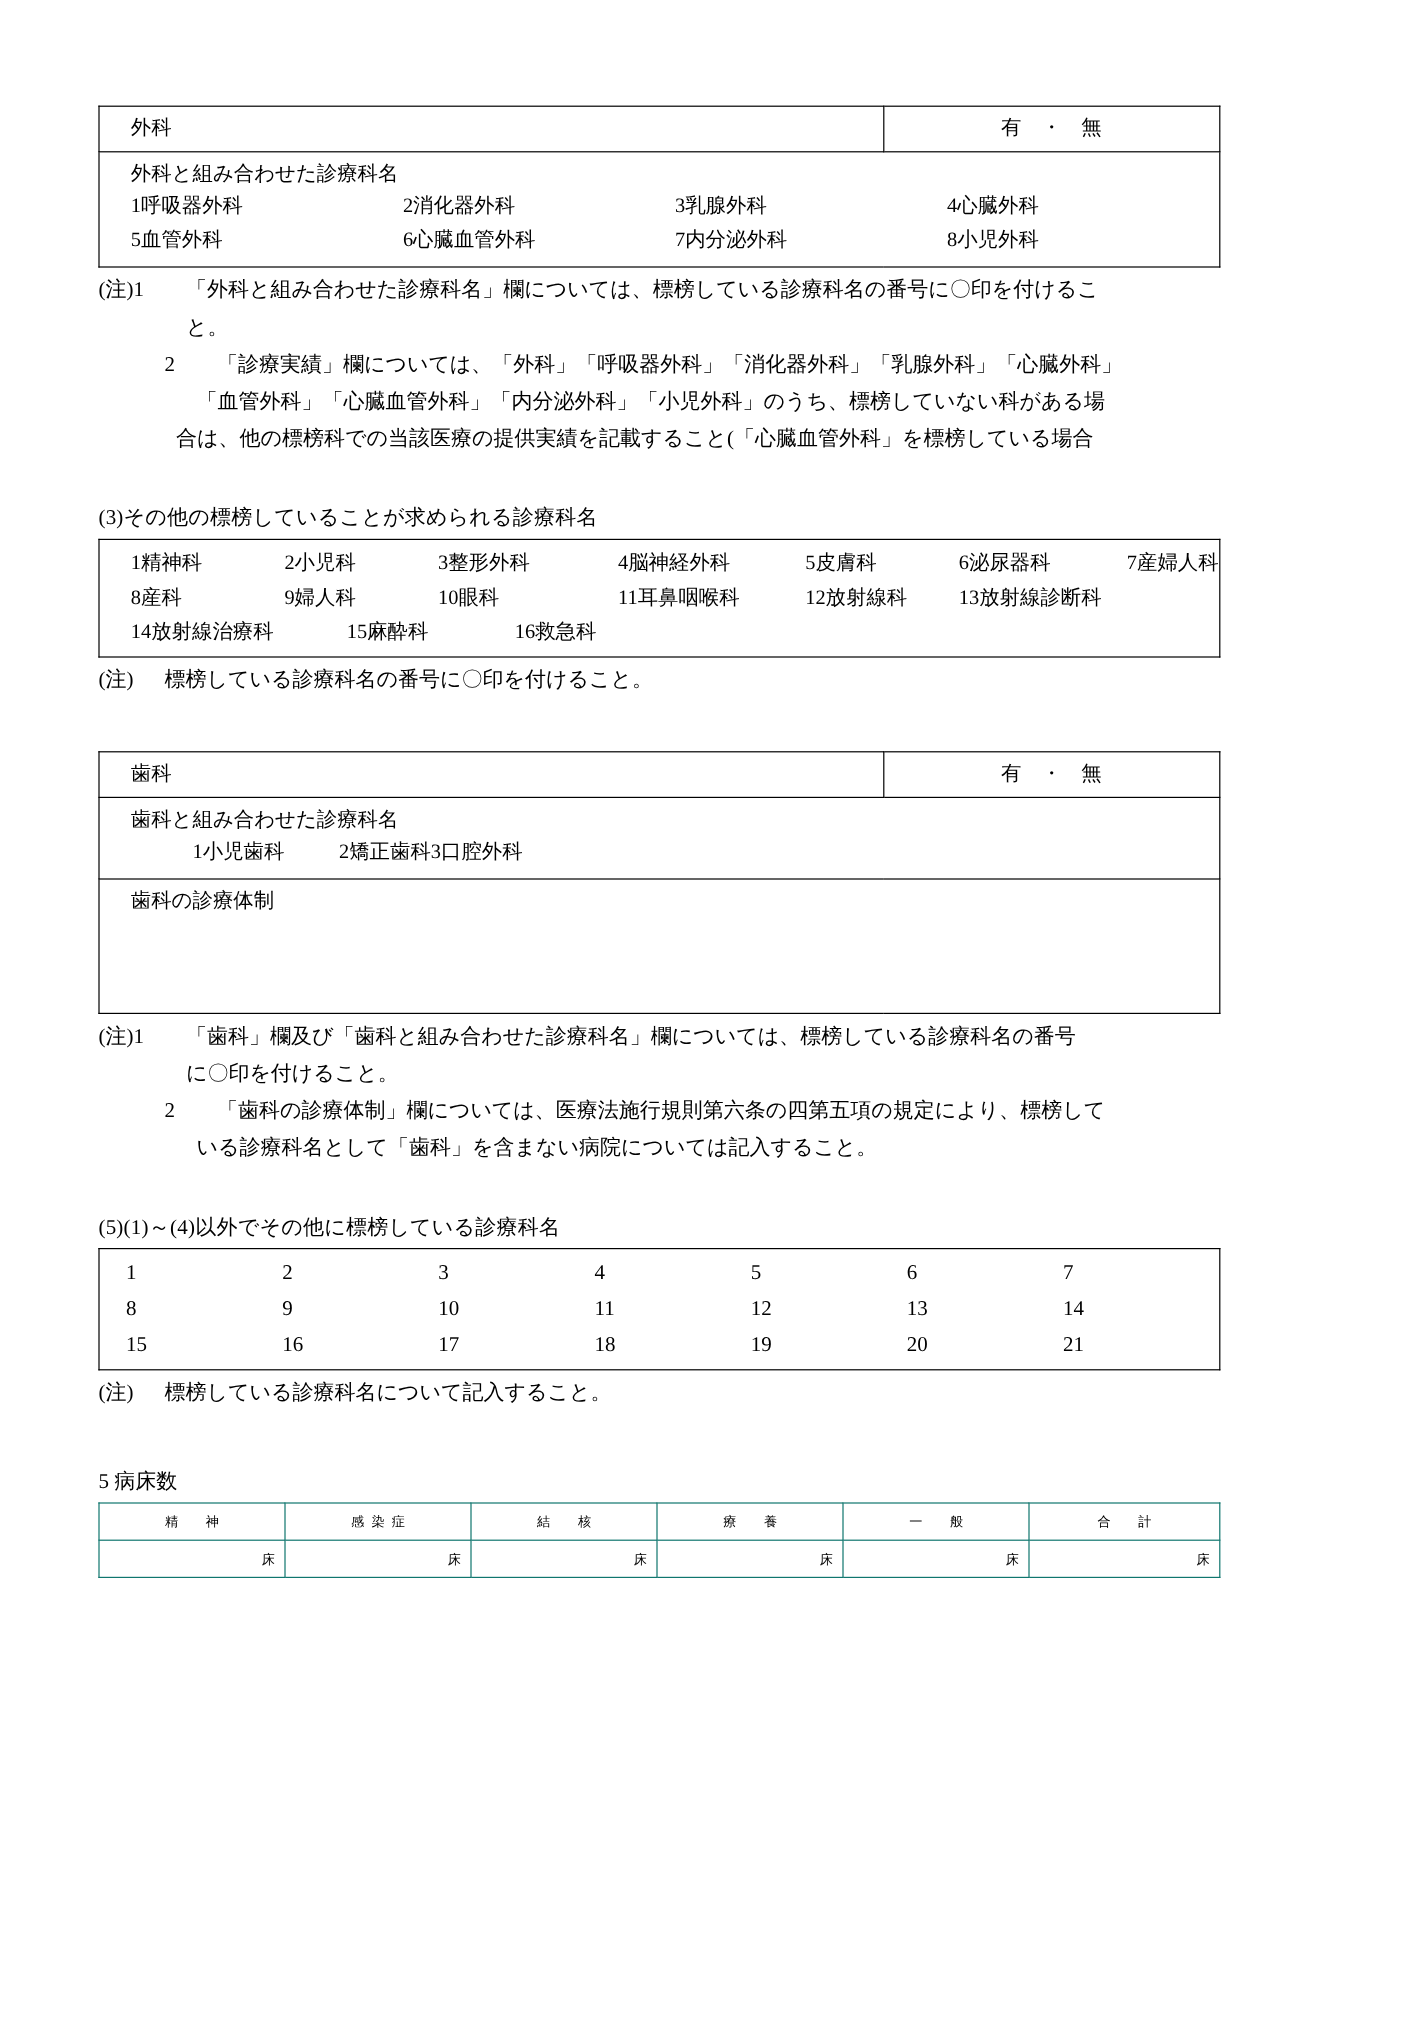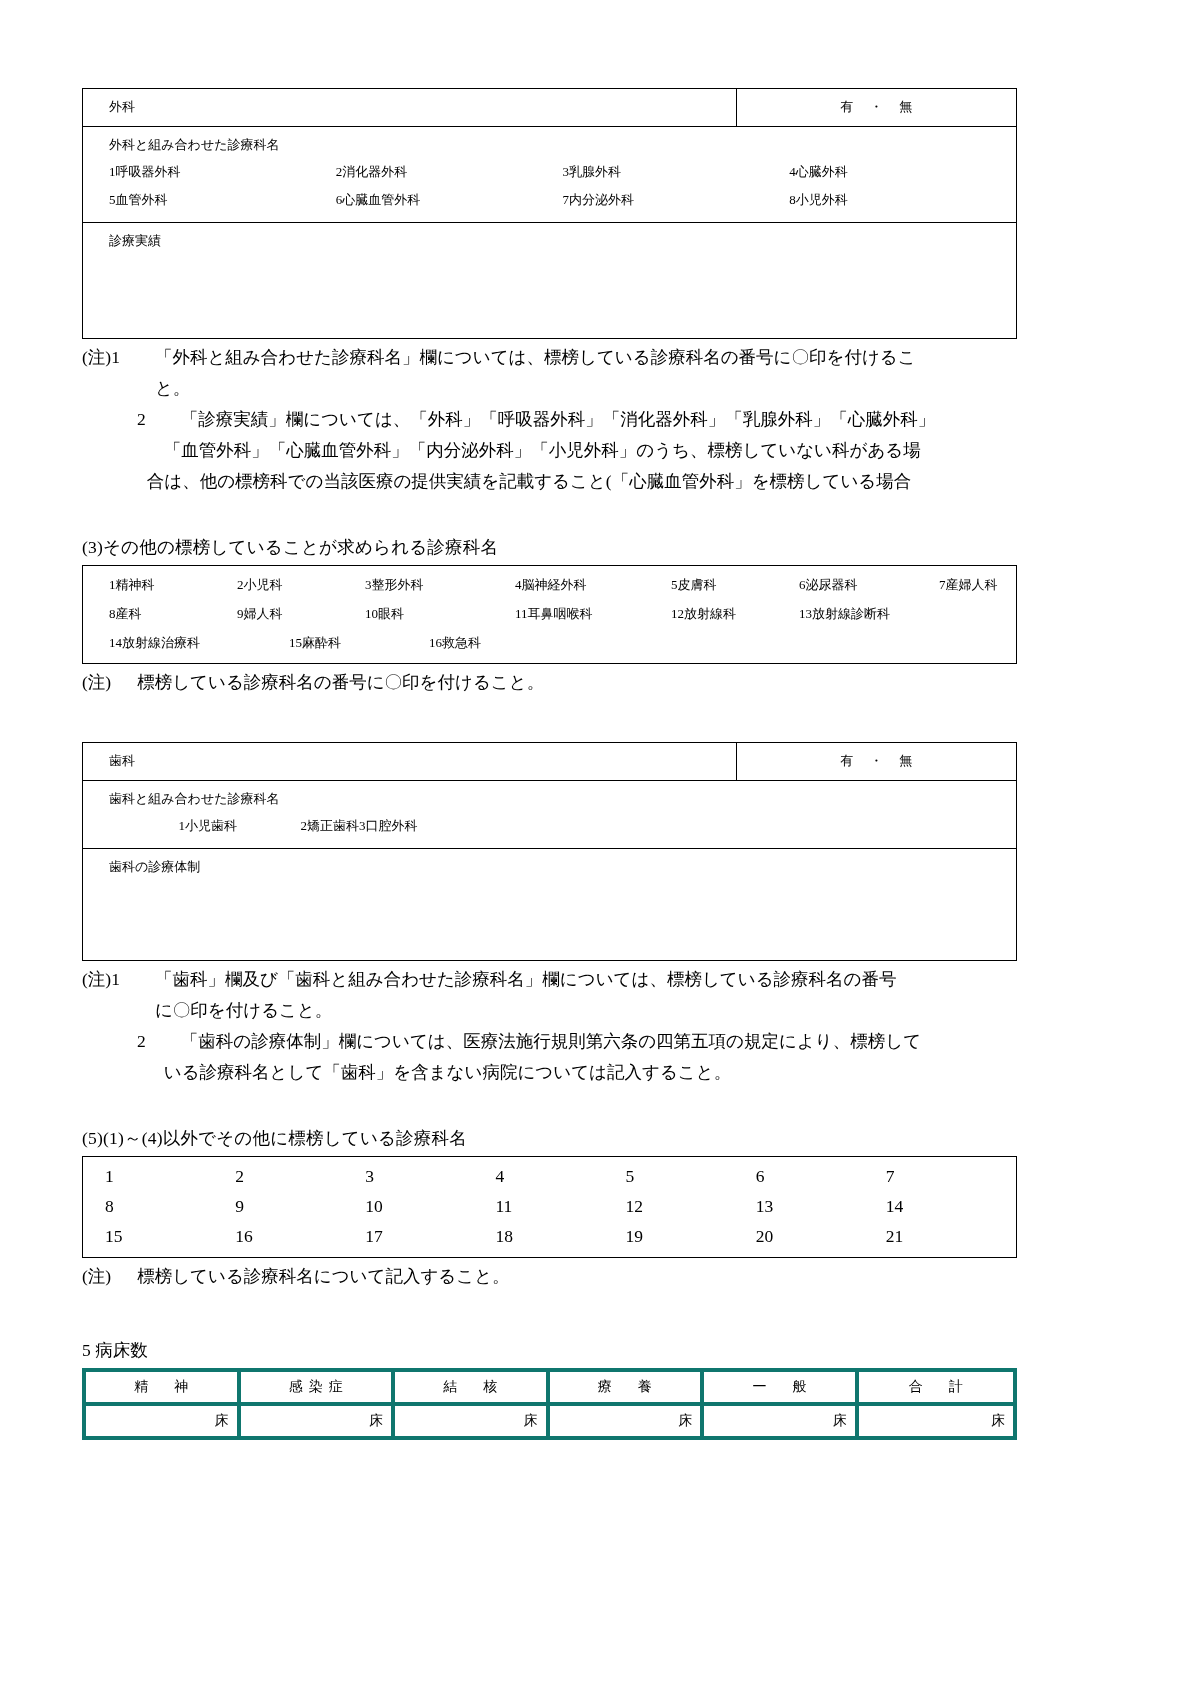"外科" table.box td { font-size: 13px -> 17px }
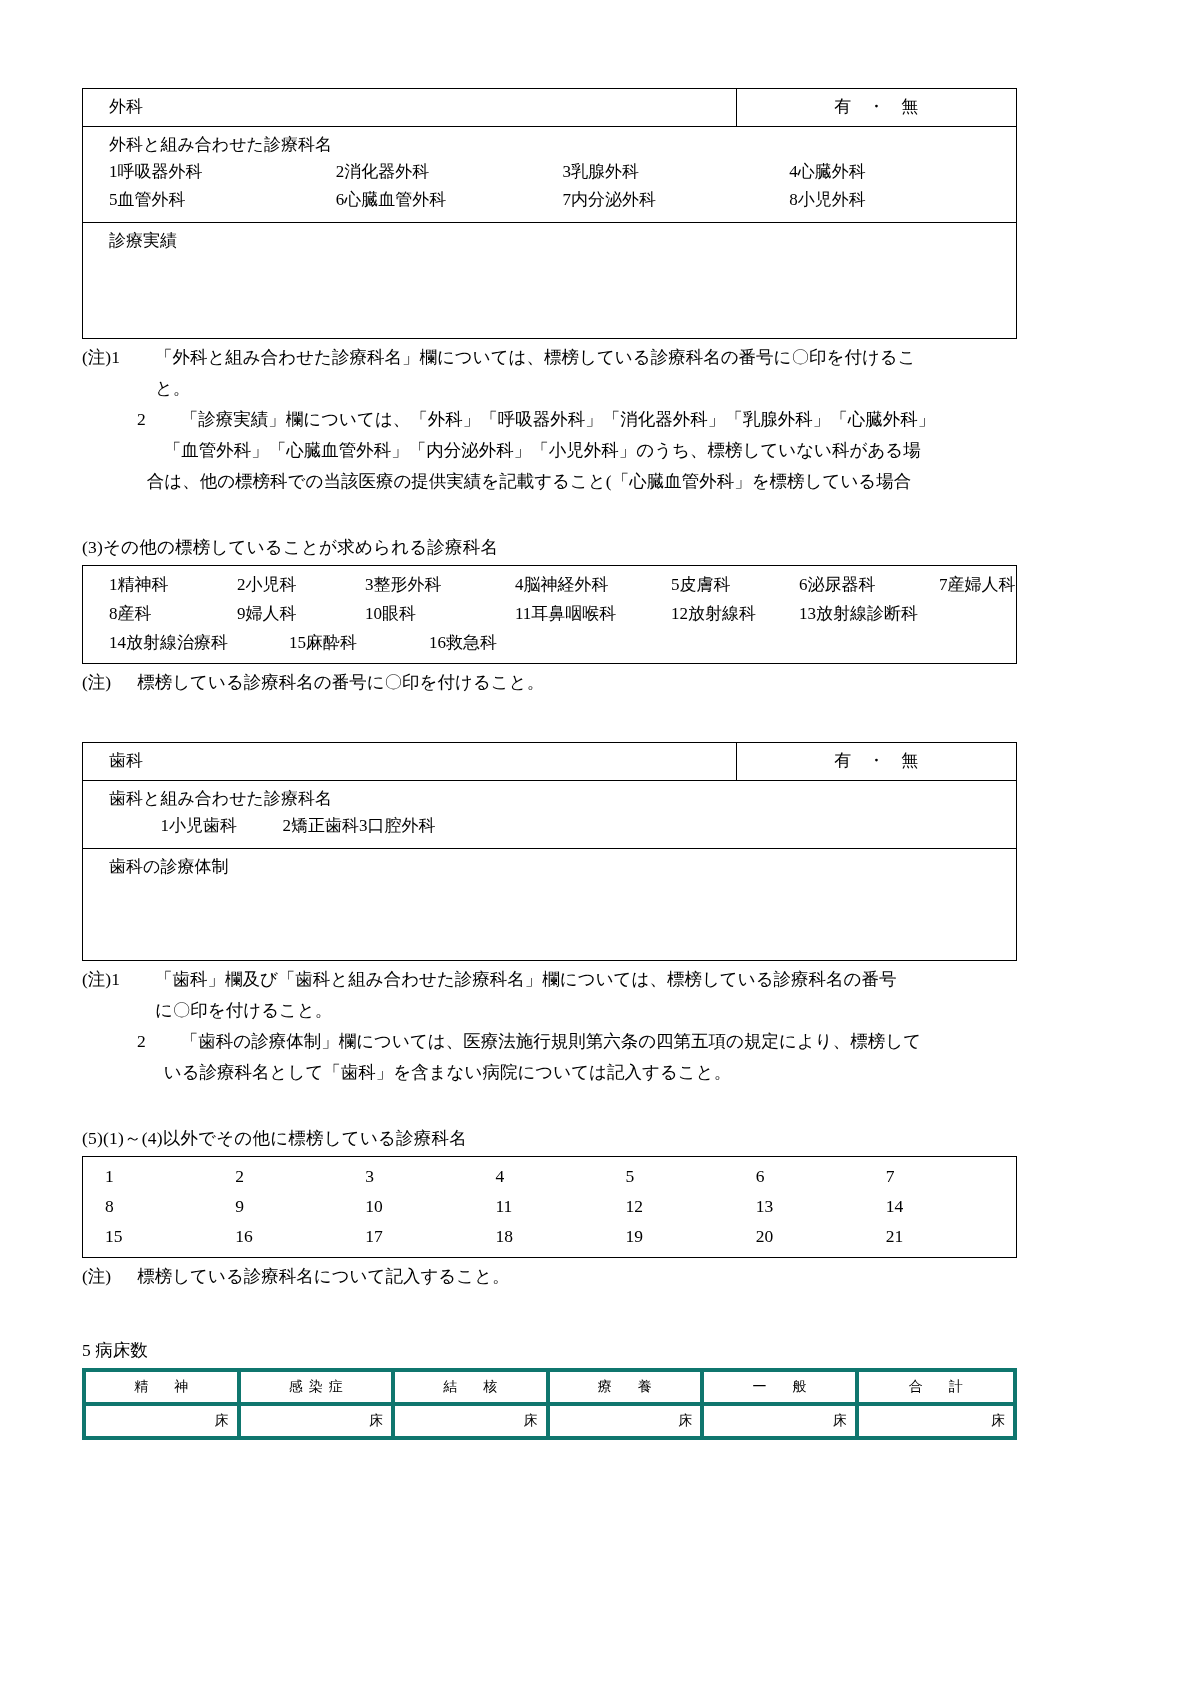"診療実績" tr { html: <tr> <td> <div>診療実績</div> </td> </tr> -> none }
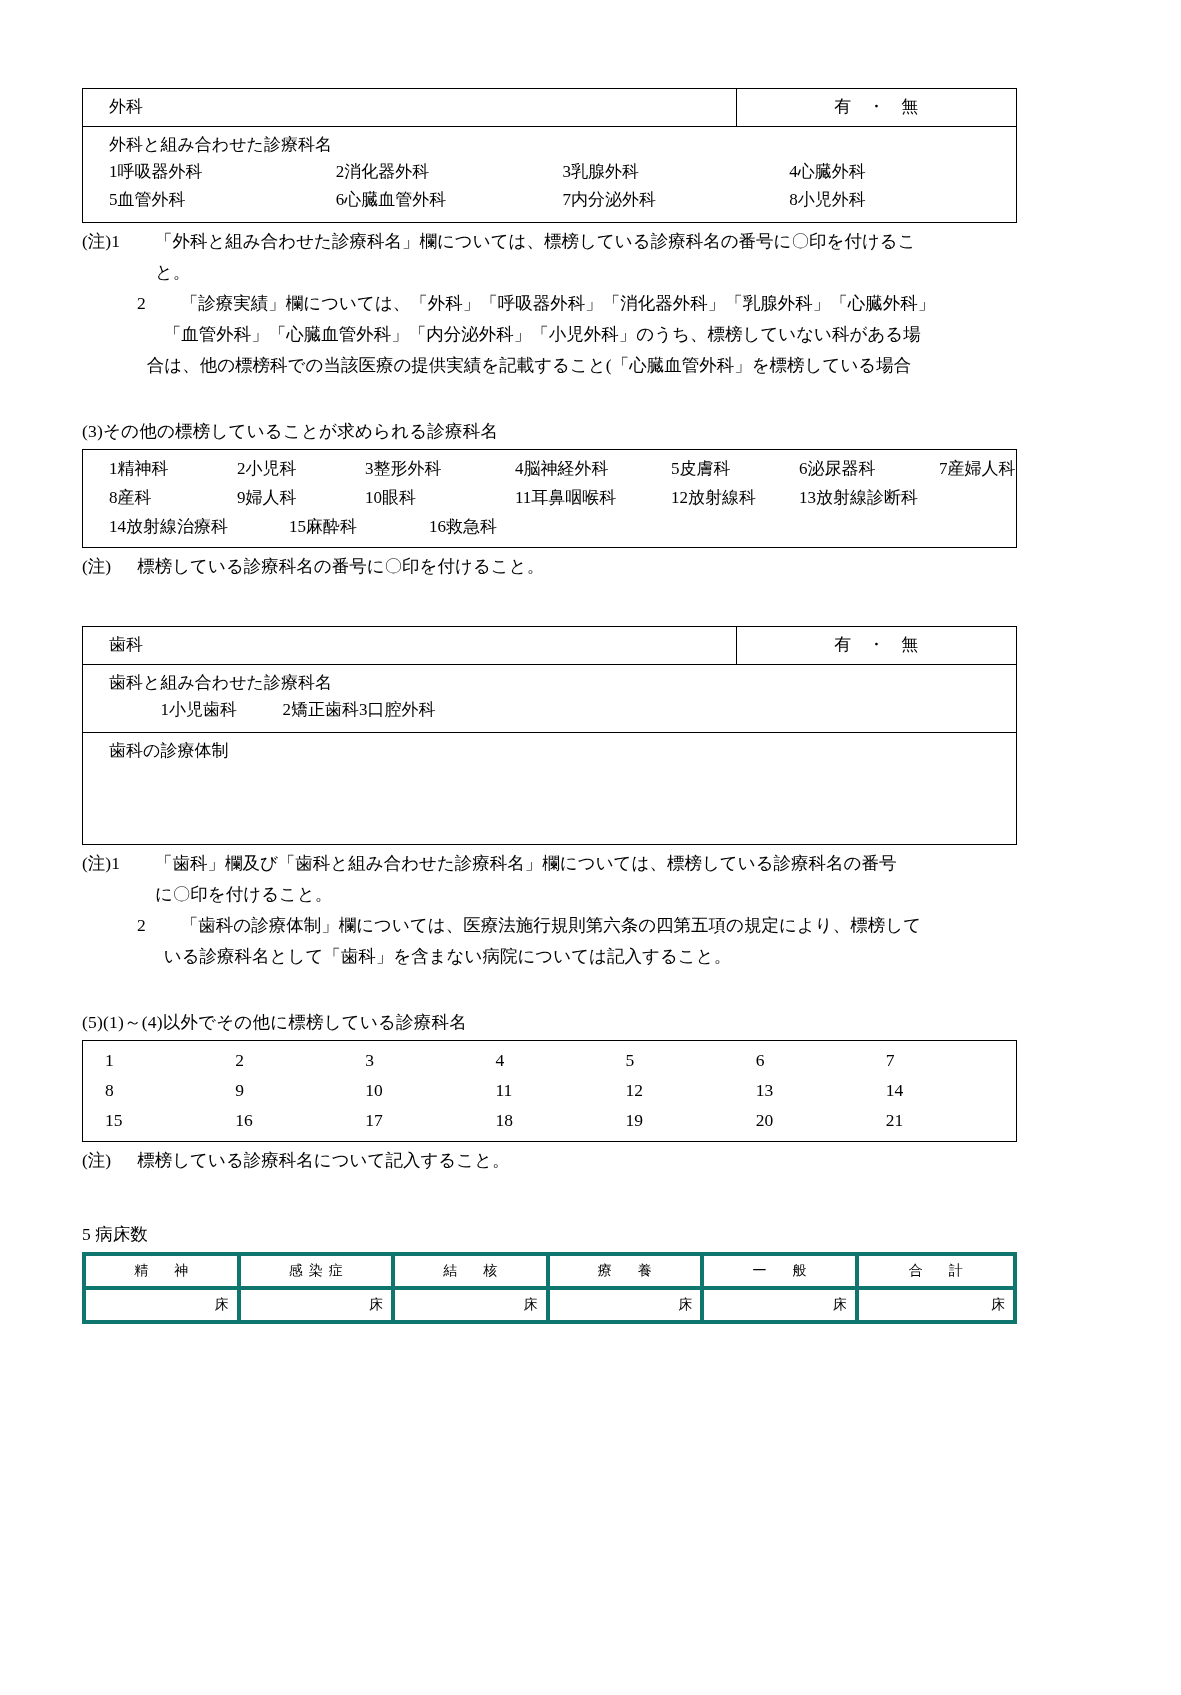"精 神" table.beds td { border: 4px solid #0f766e -> 1px solid #0f766e; font-size: 14px -> 11px }
